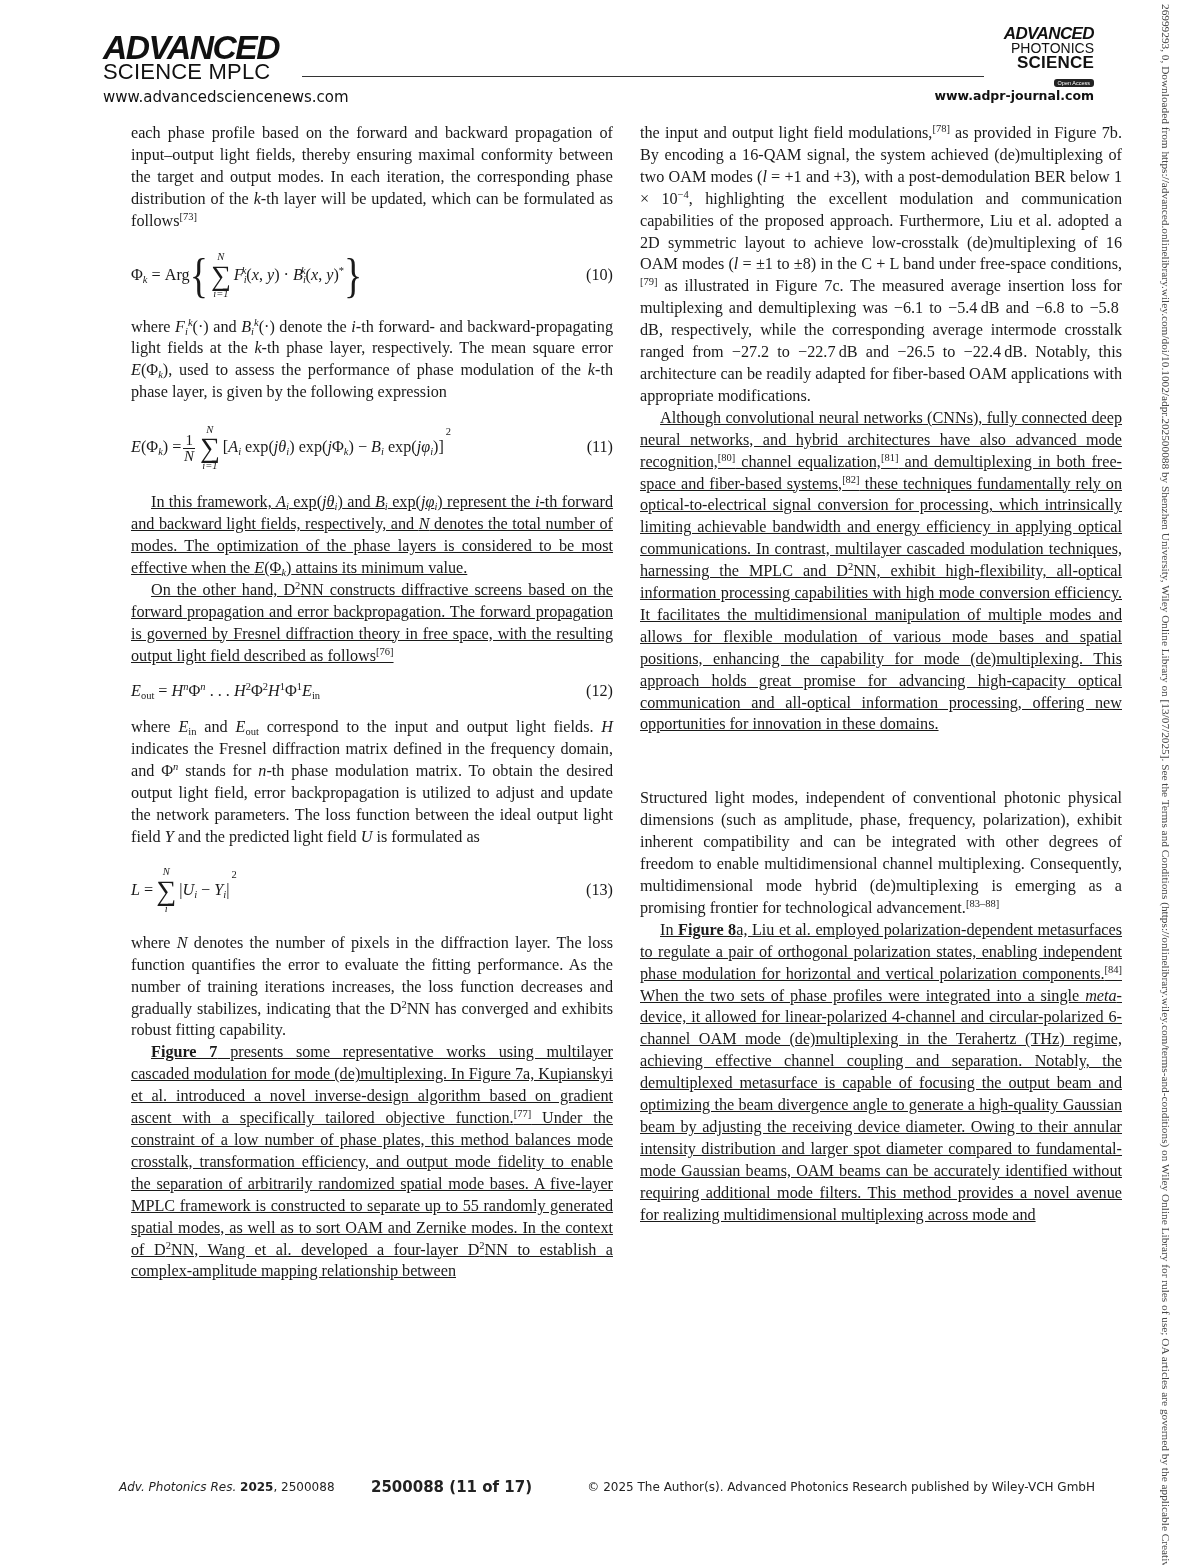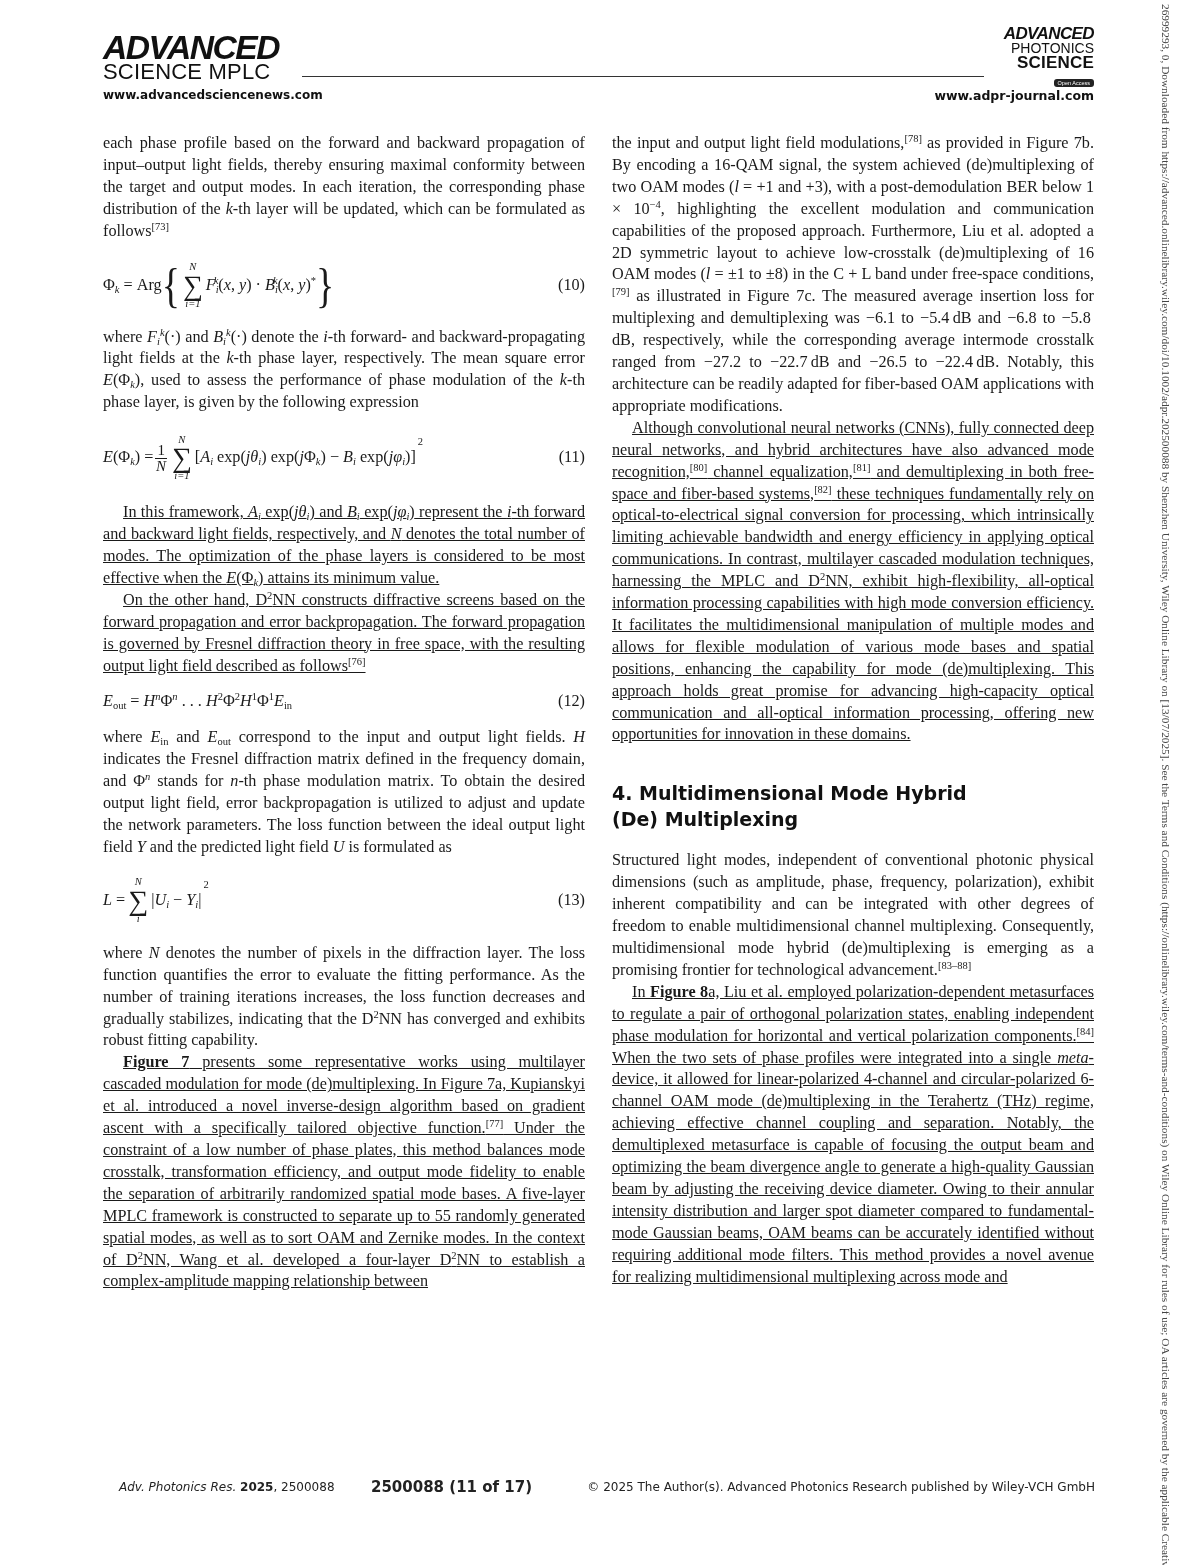"www.advancedsciencenews.com" .hdr-url-left { font-size: 12px -> 15px; font-weight: 700 -> 400 }
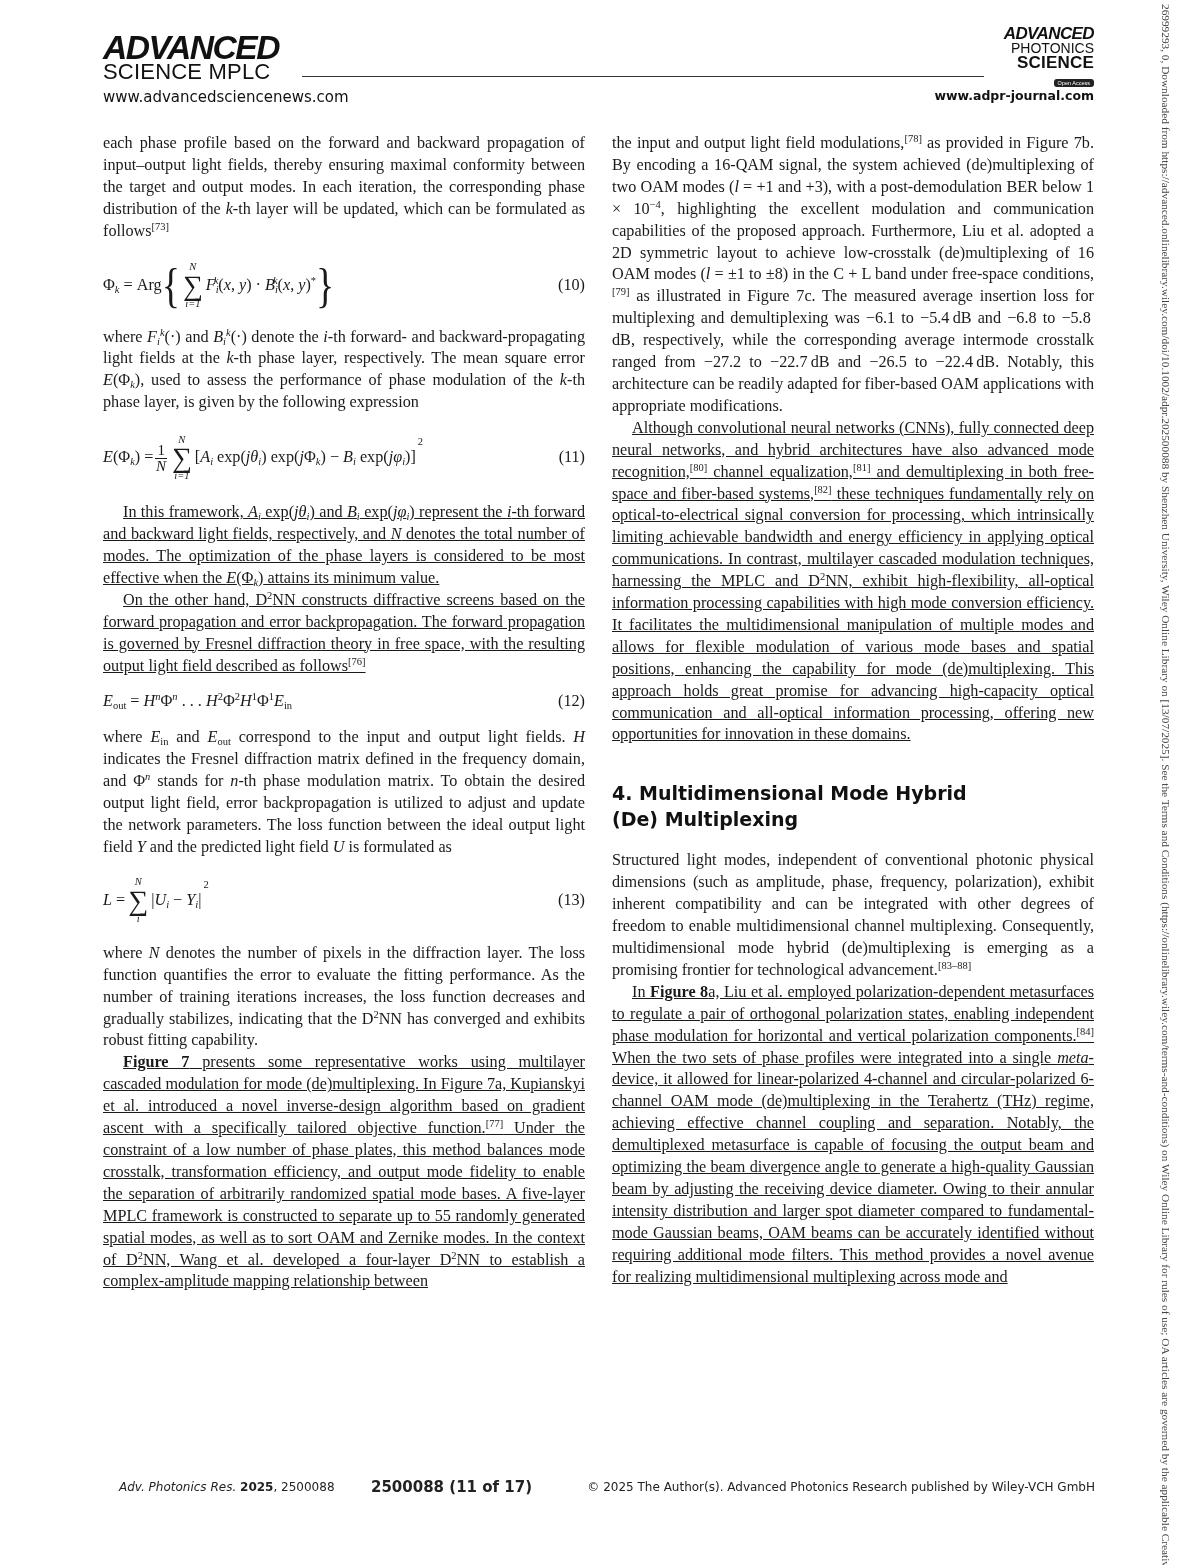"each phase profile based on" .col { margin-left: none -> 28px; top: 133px -> 123px }
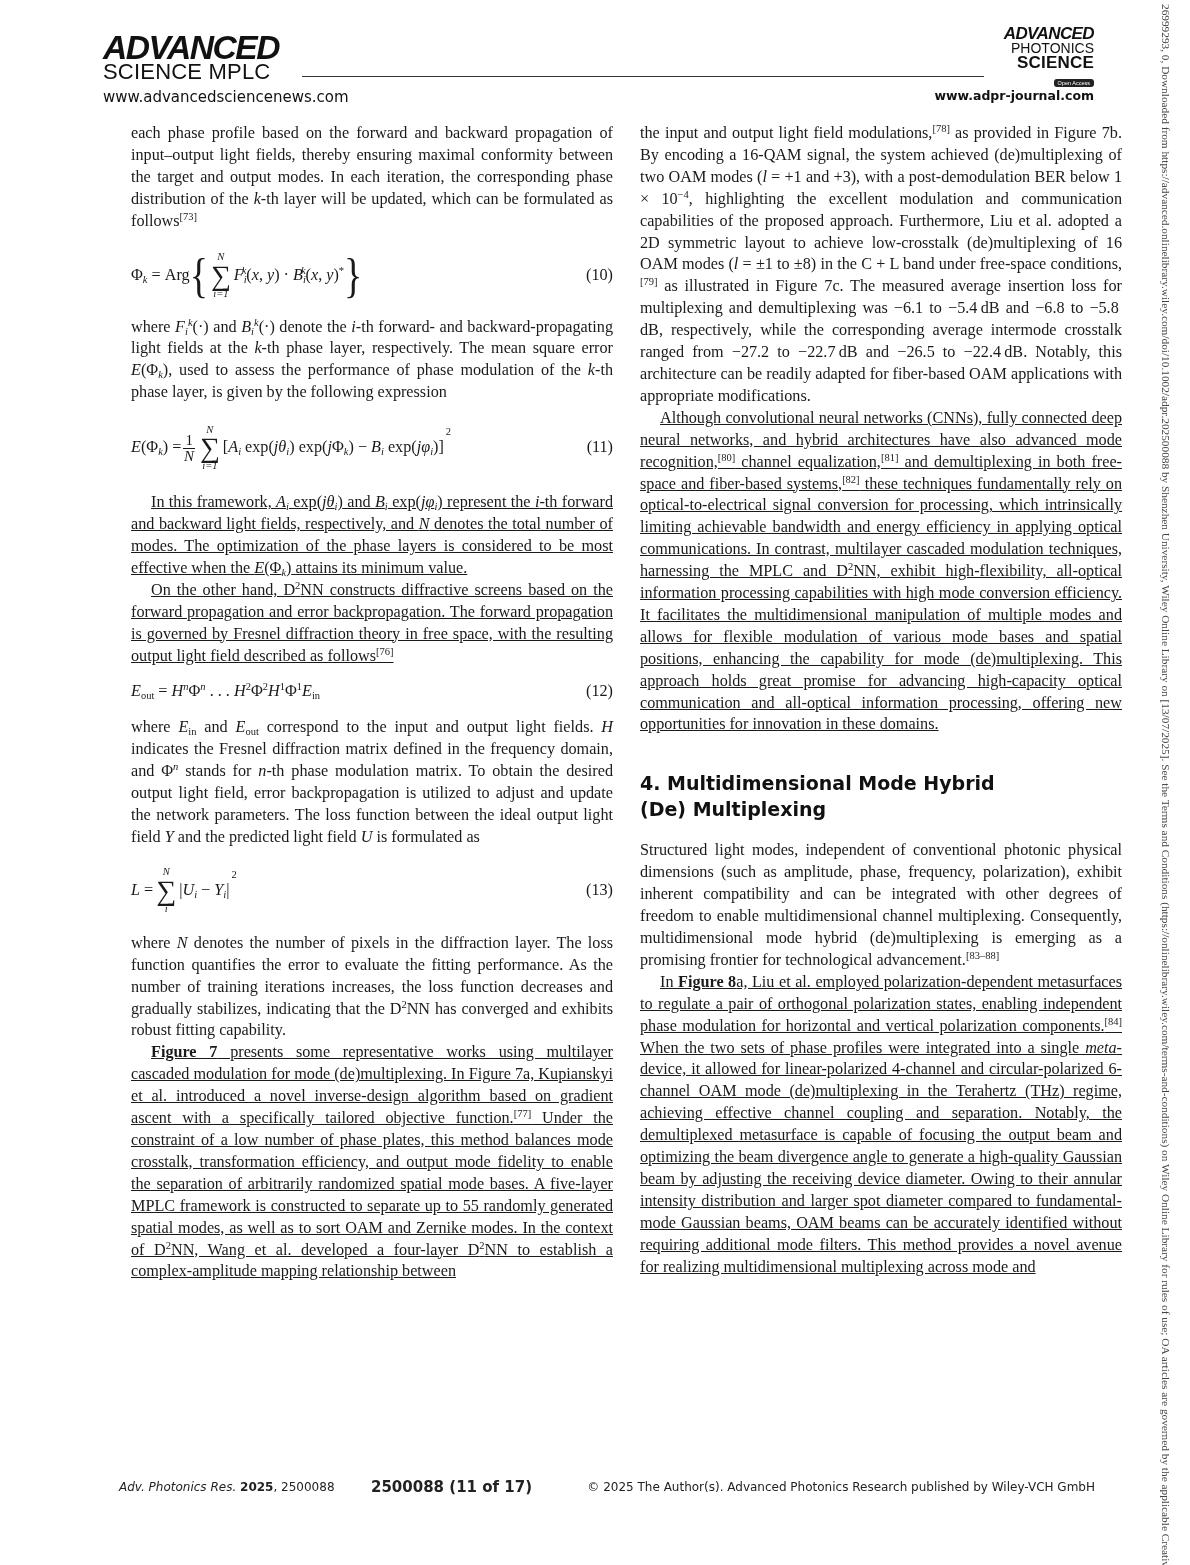"4. Multidimensional Mode Hybrid (De)" h2.heading { html: <h2>4. Multidimensional Mode Hybrid (De) Multiplexing</h2> -> none }
